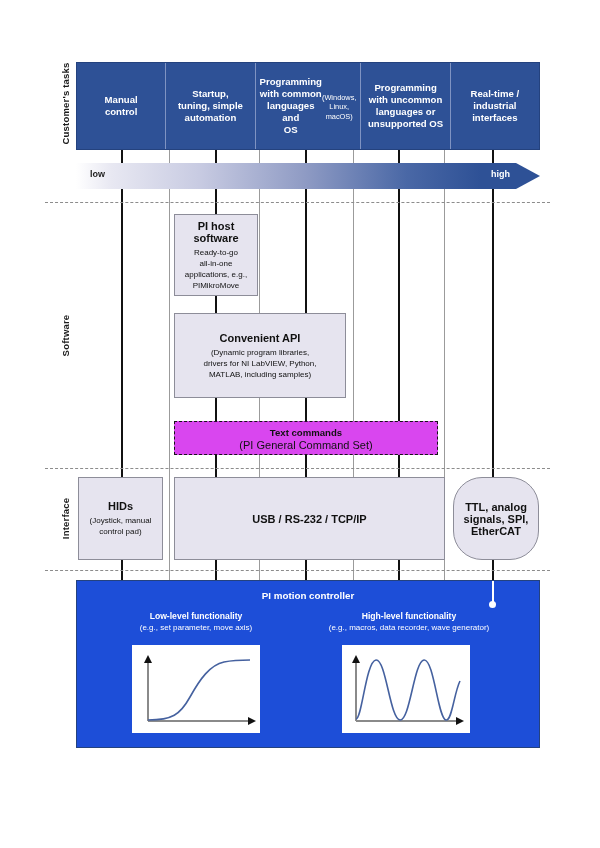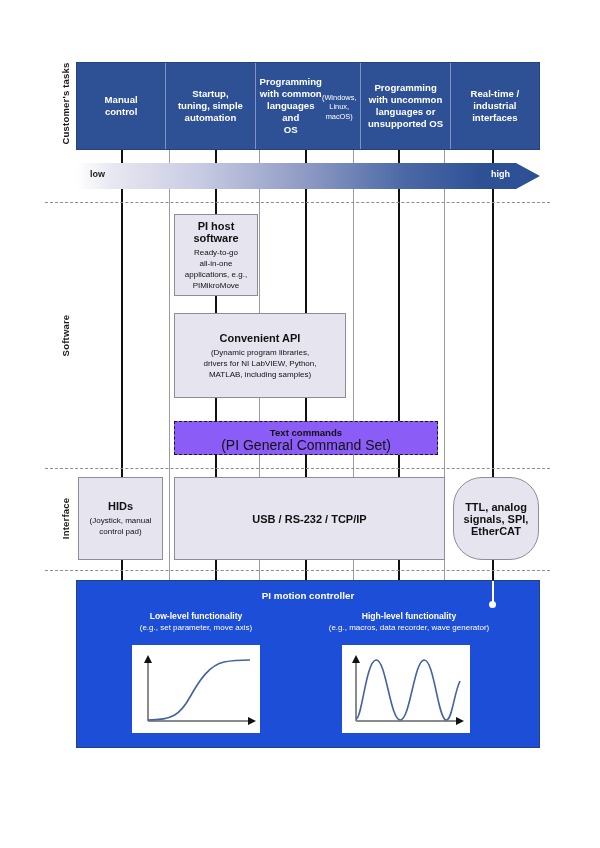"Text commands" .dashed-box { background: #8b5cf6 -> #d946ef }
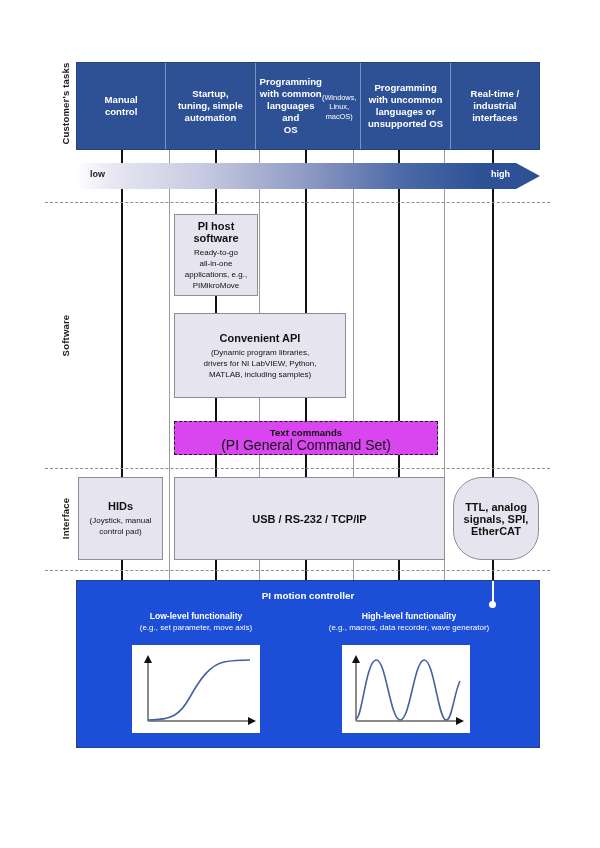"(PI General Command Set)" .dashed-box .b-sub { font-size: 14px -> 11px }
